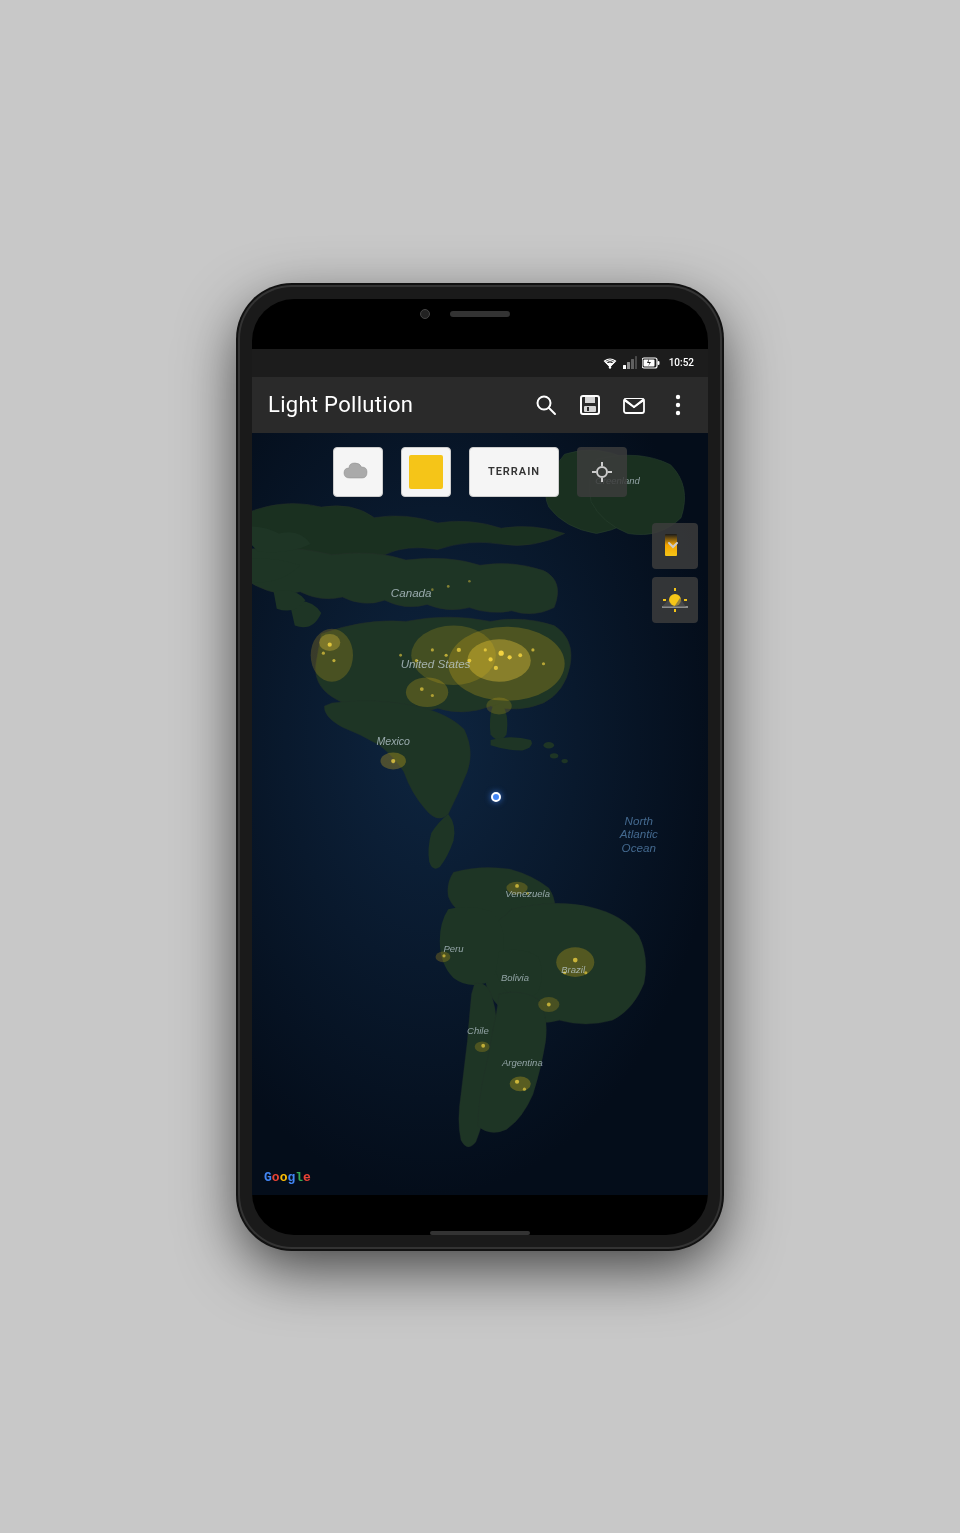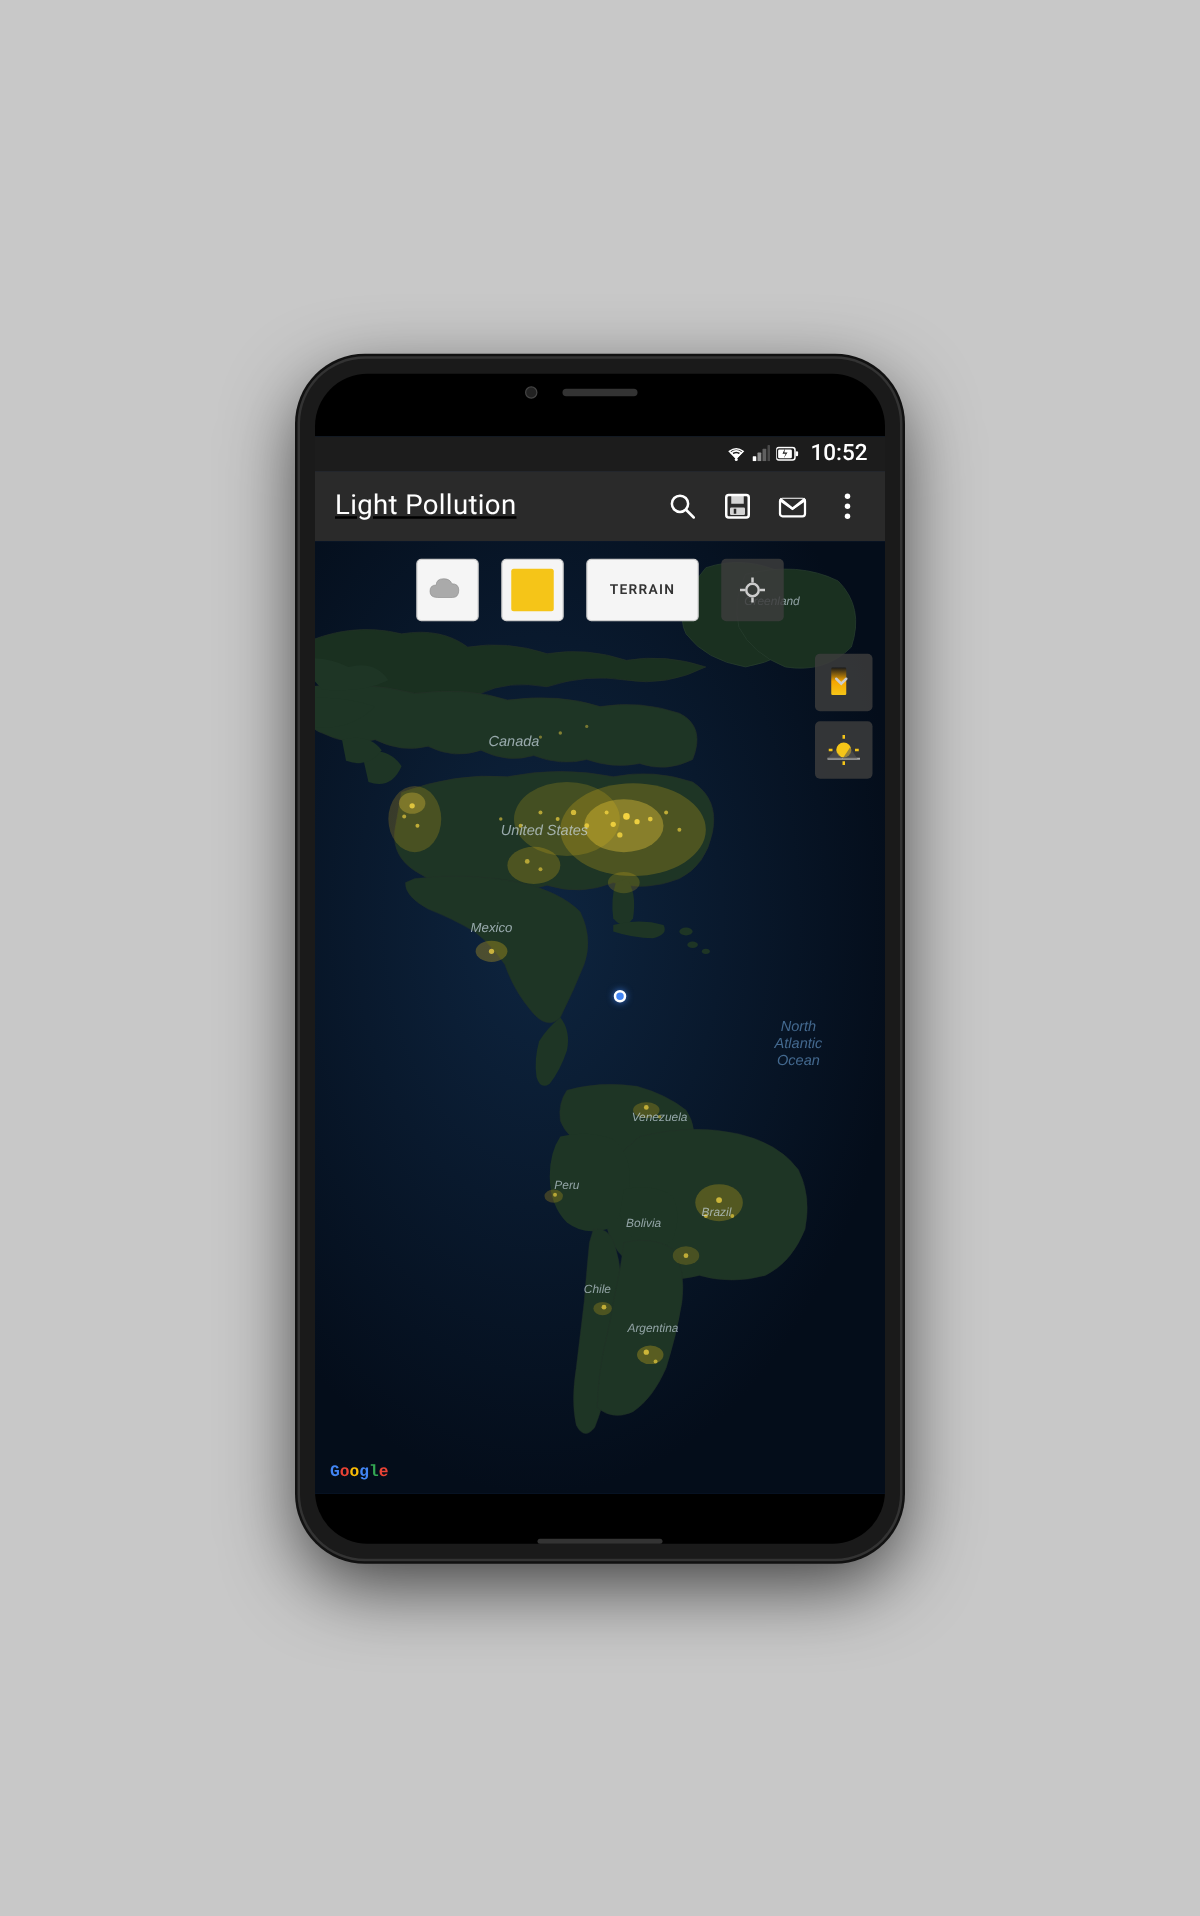"10:52" .status-time { font-size: 18px -> 10px }
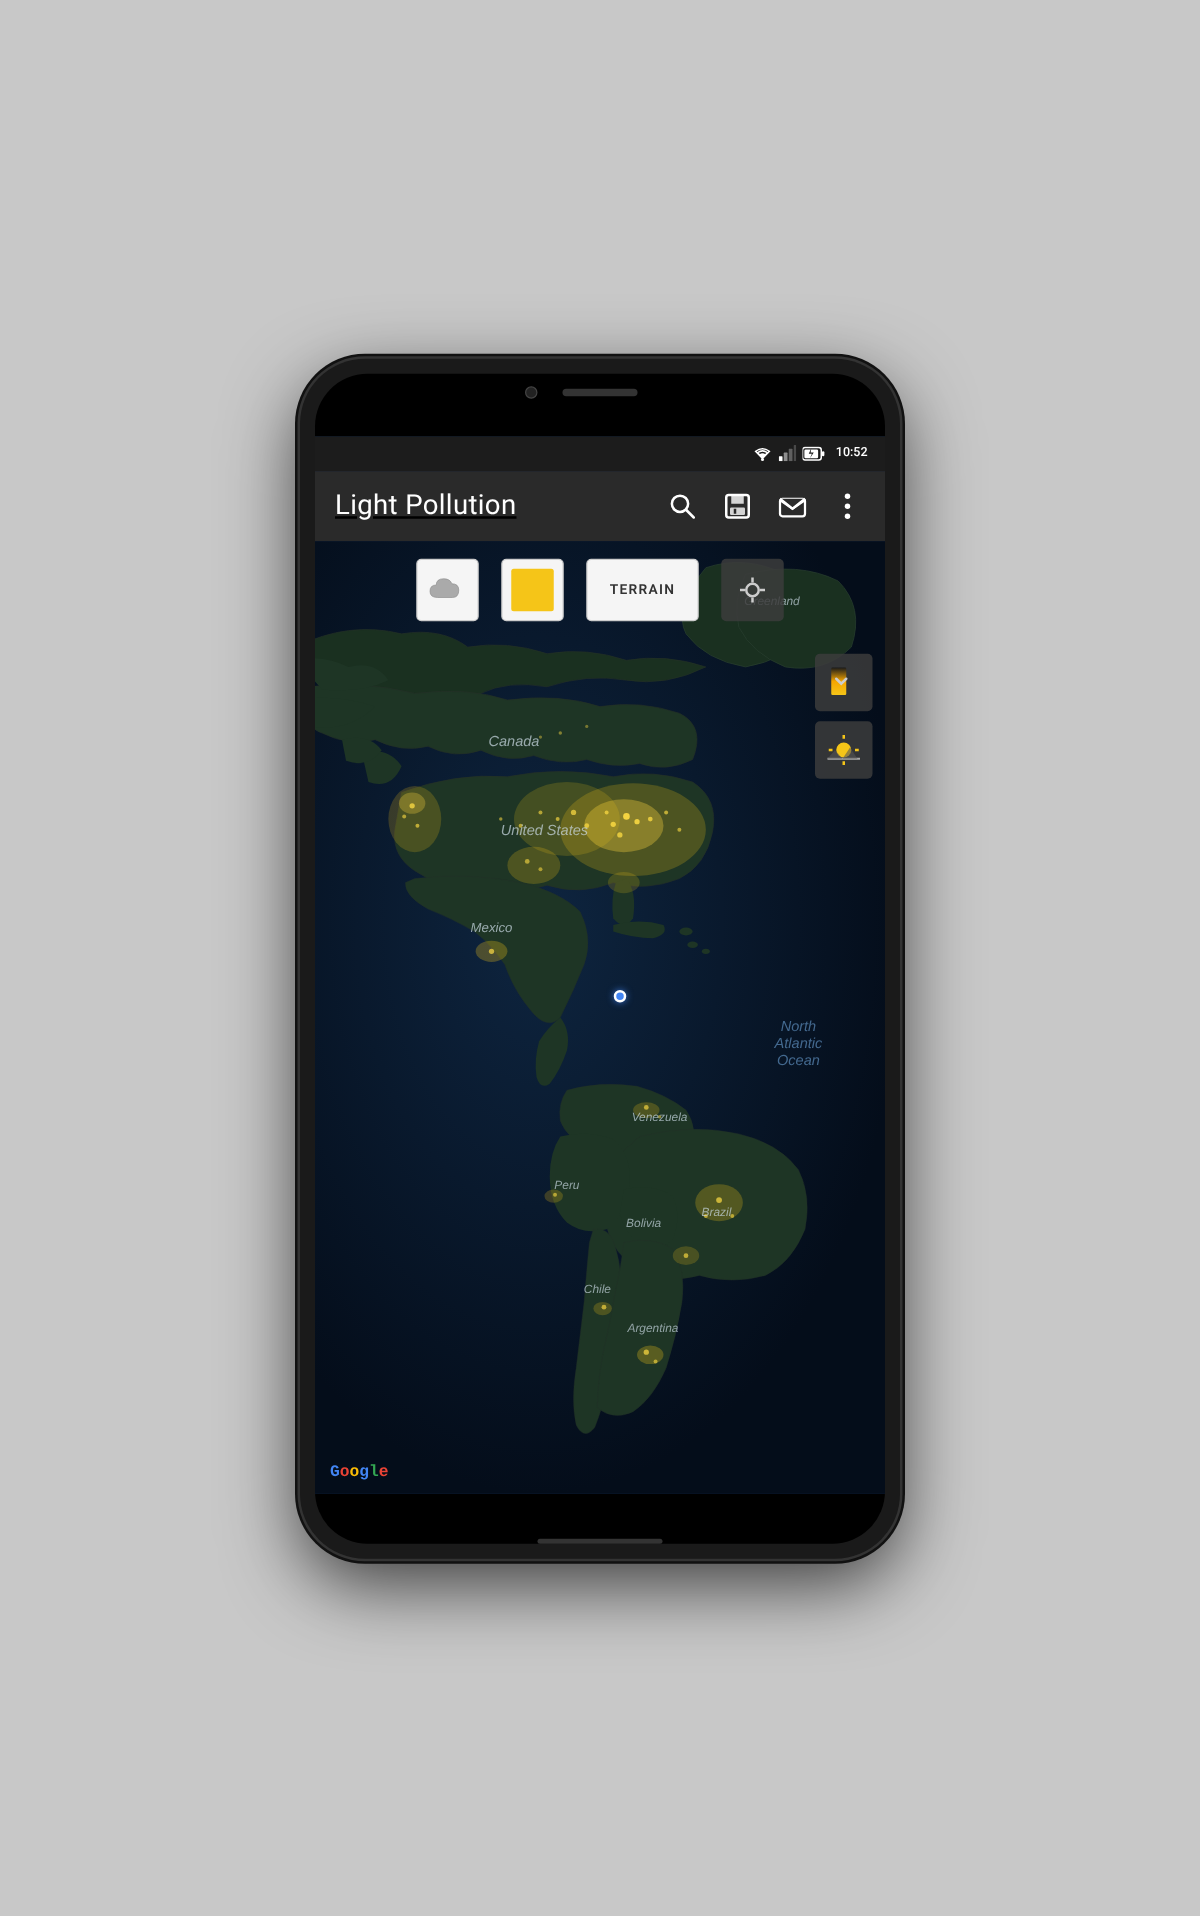"Light Pollution" .app-bar { text-decoration: underline -> none }
